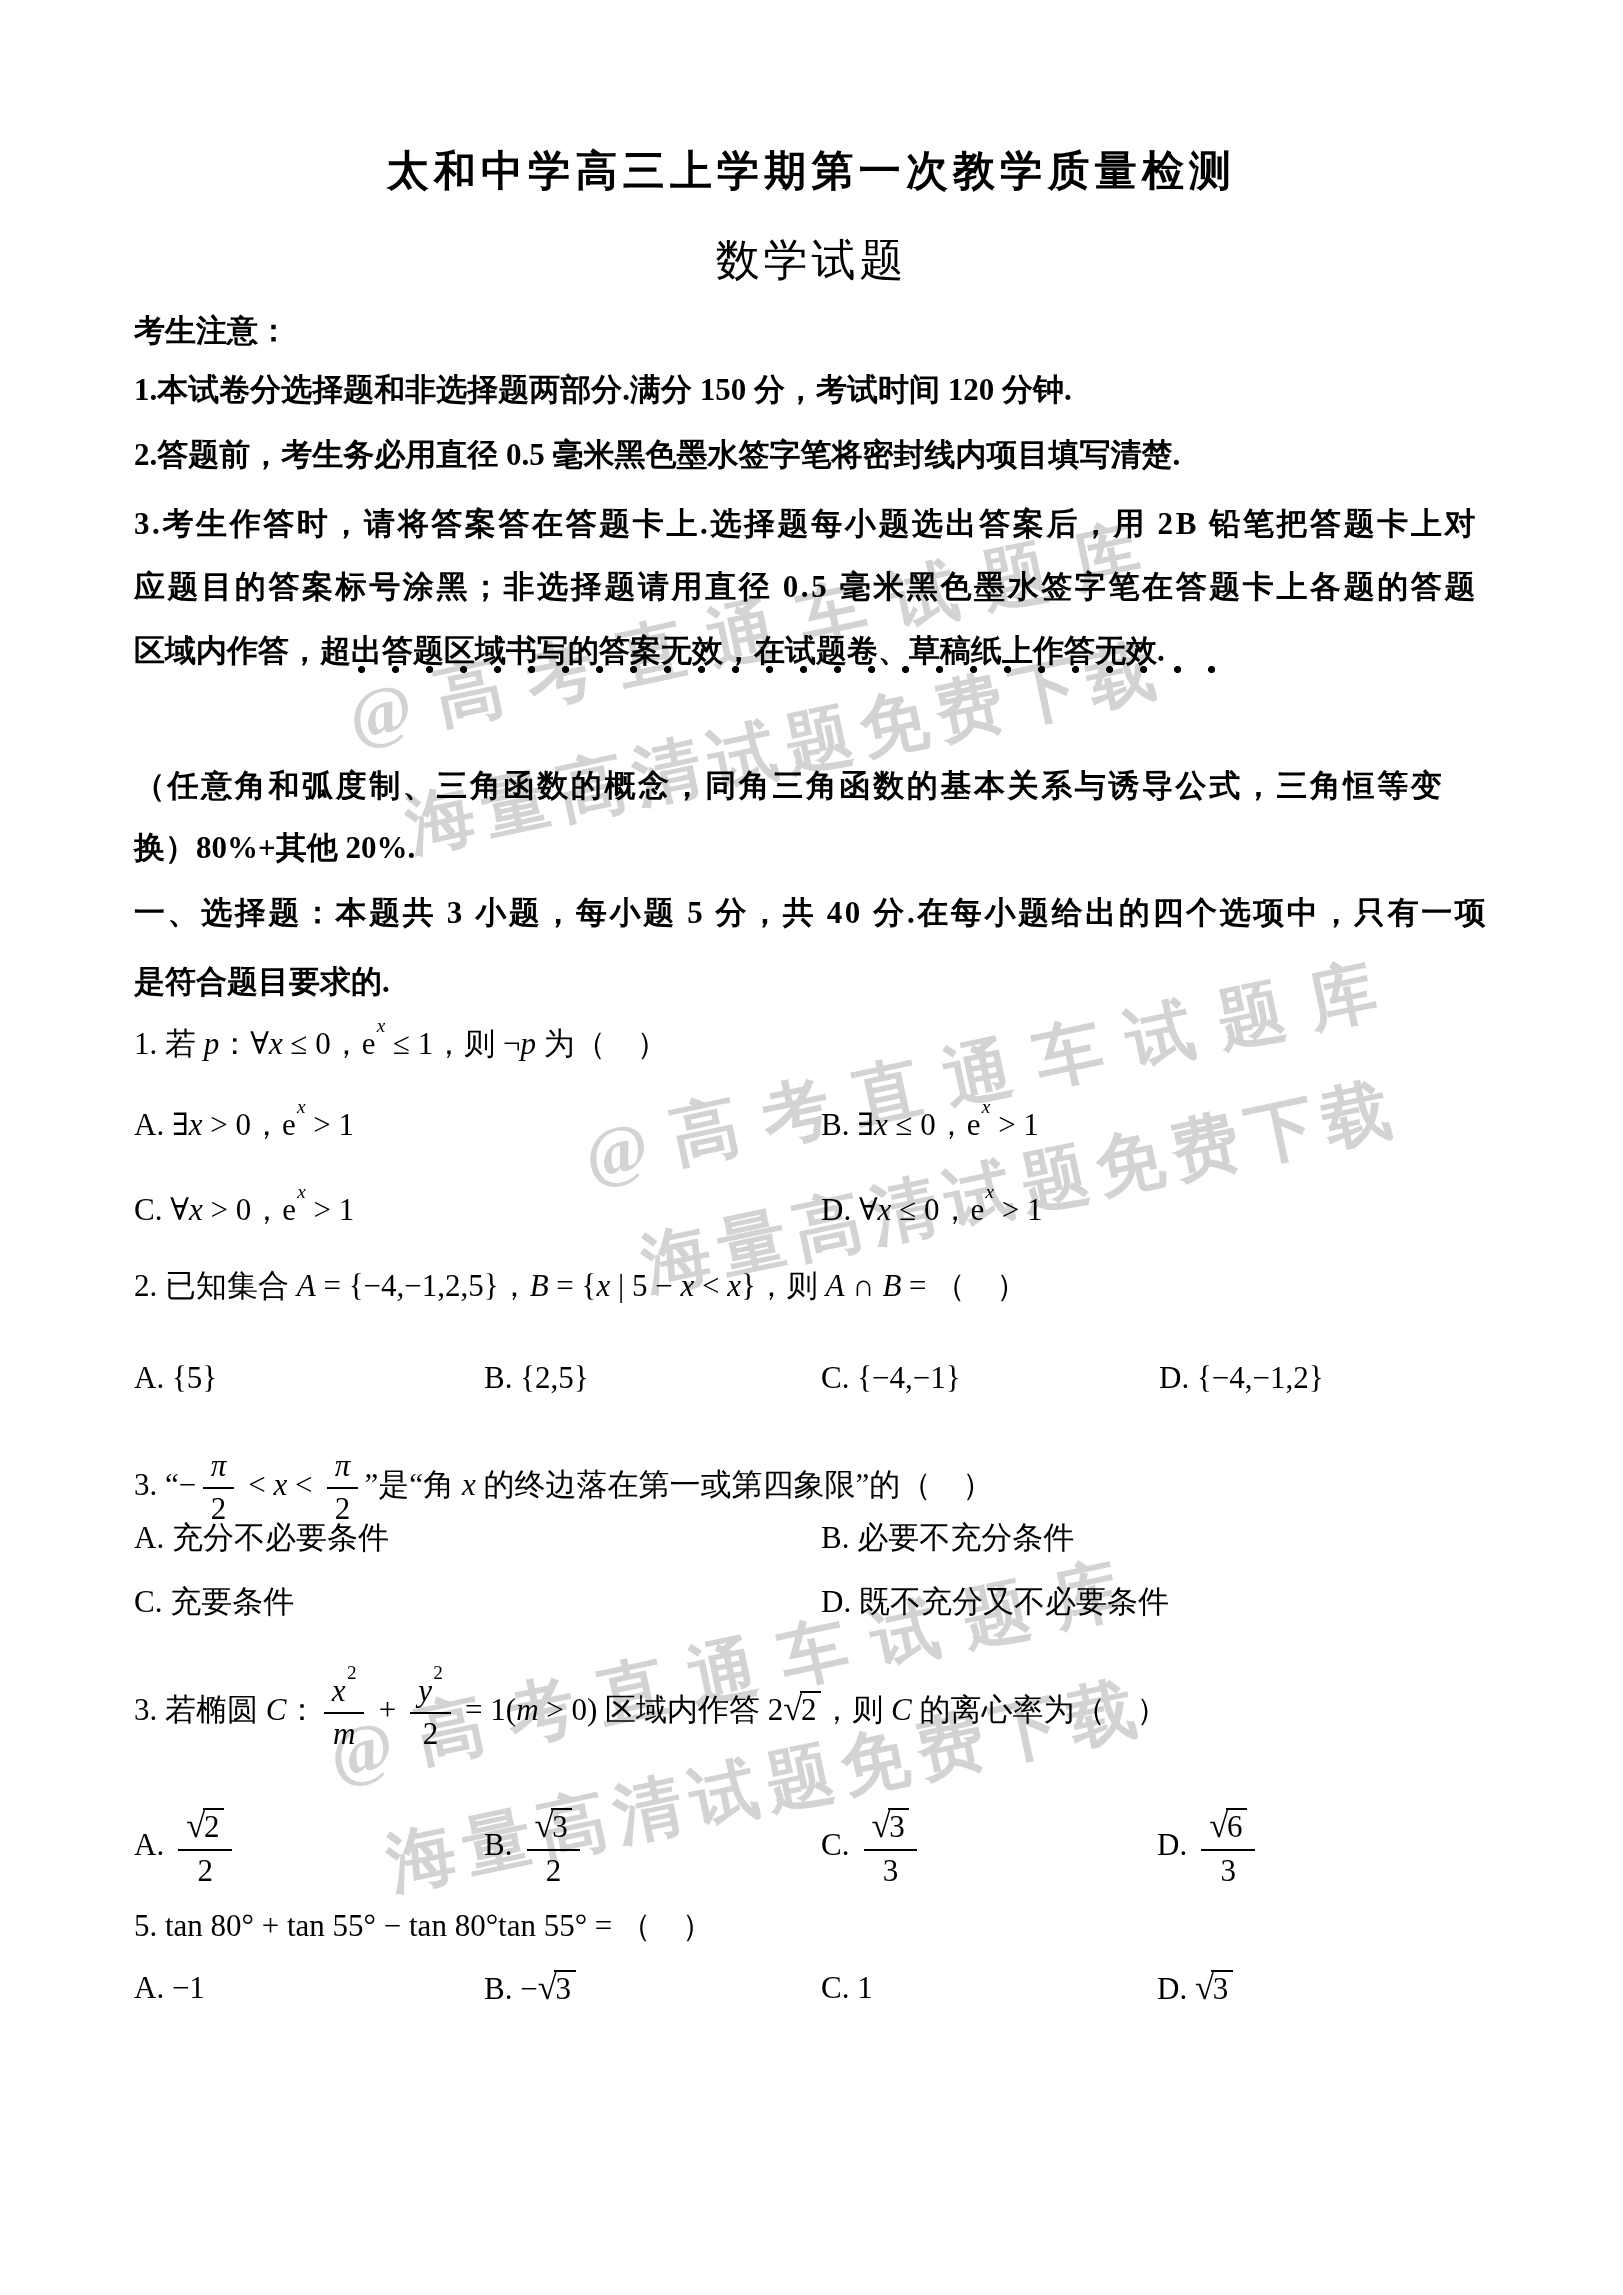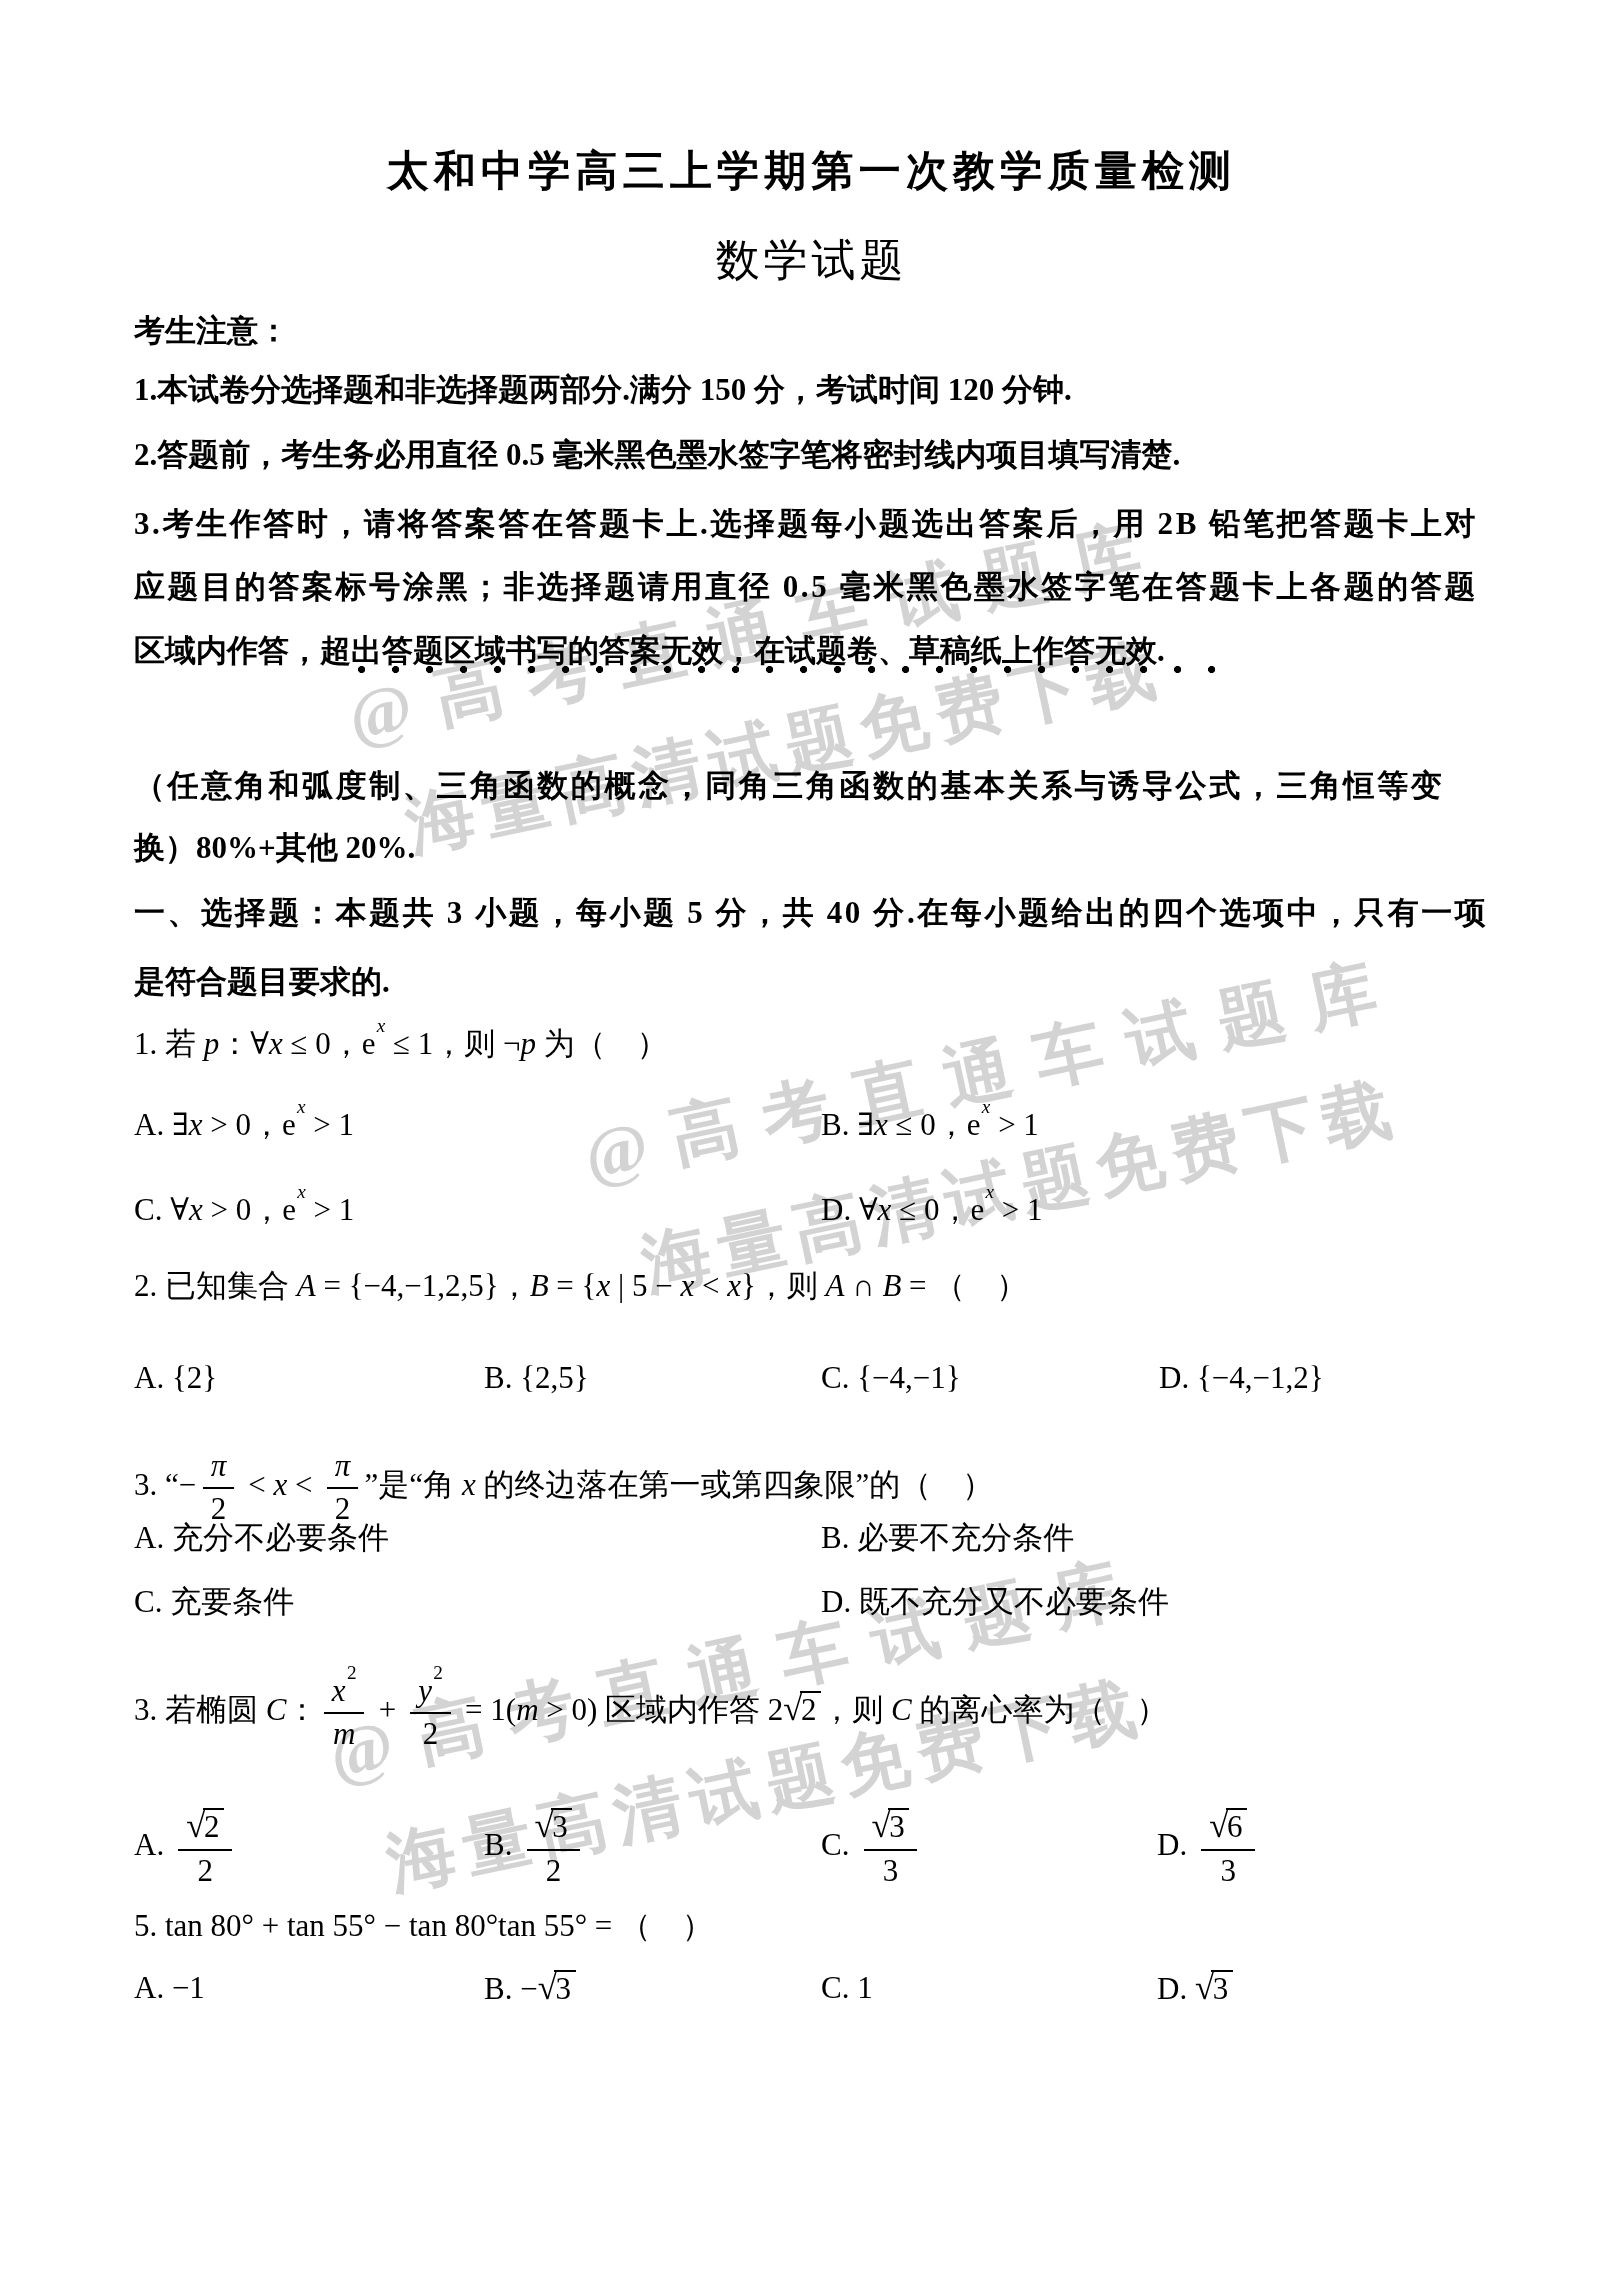"A. {2}" span.rm { text: 2 -> 5 }
